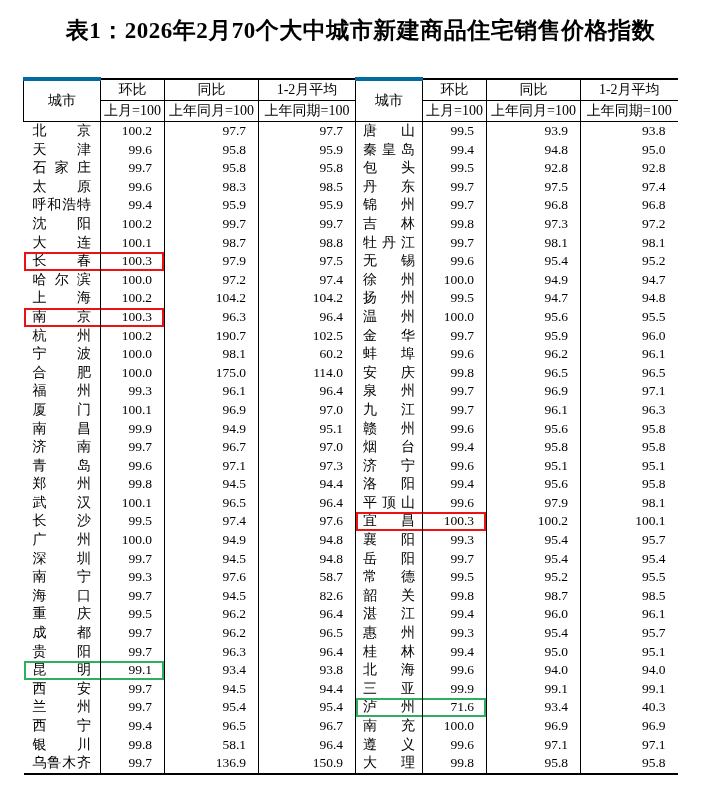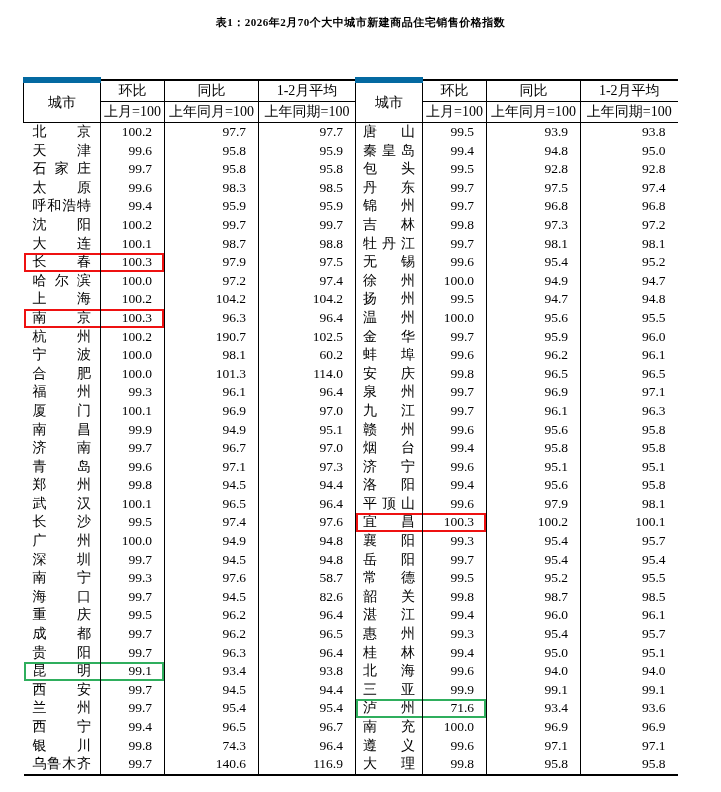"表1：2026年2月70个大中城市新建商品住宅销售价格指数" .page-title { font-size: 11px -> 23px }
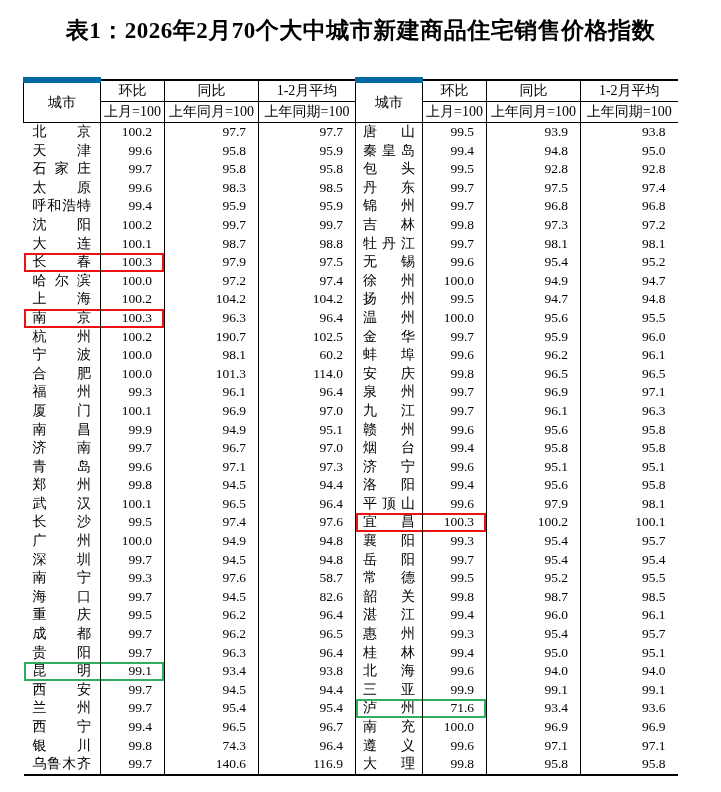"城市" thead th.h-city { border-top: 6px solid #0369a1 -> 4px solid #0369a1 }
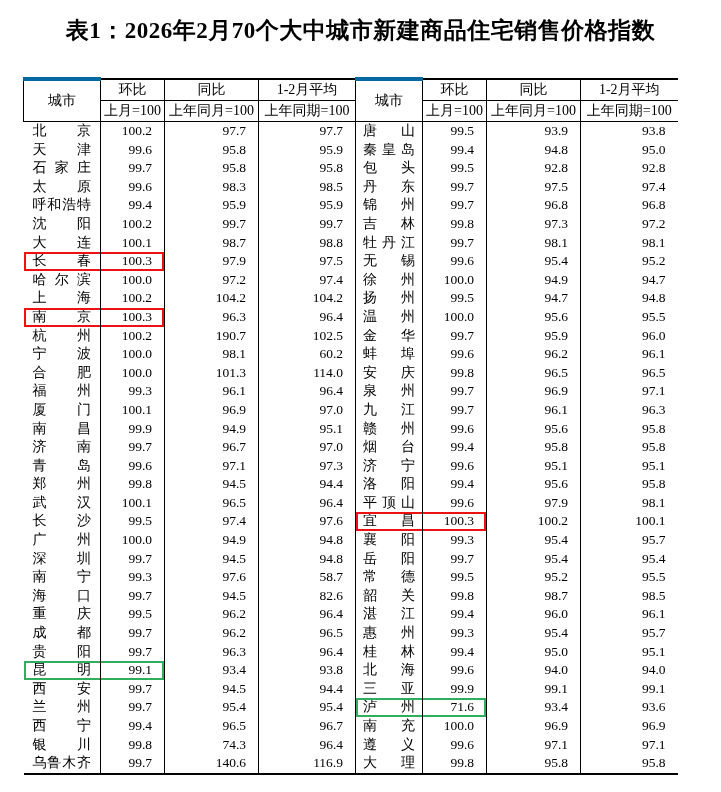"101.3" td.num { text: 101.3 -> 175.0 }
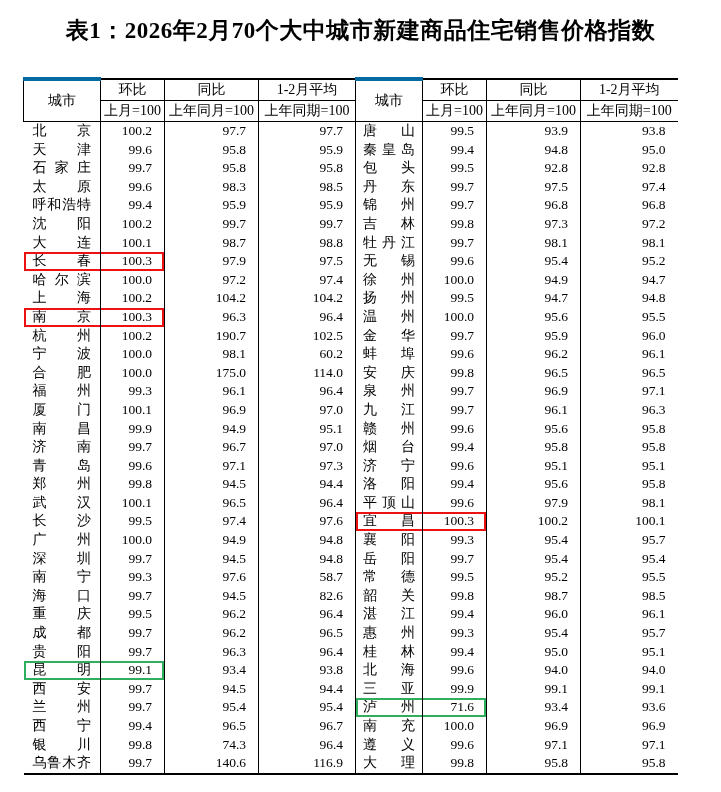"93.6" td.num { text: 93.6 -> 40.3 }
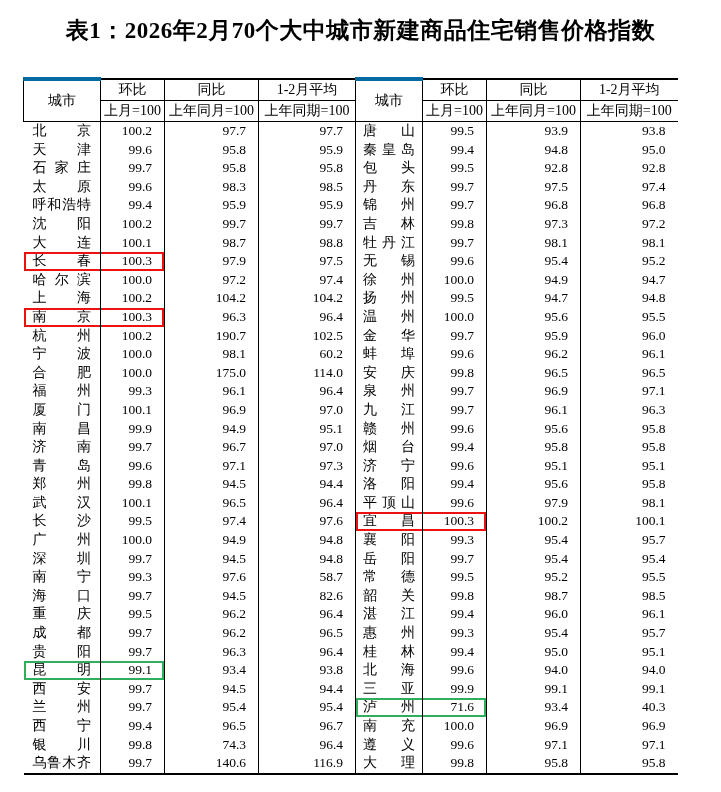"74.3" td.num { text: 74.3 -> 58.1 }
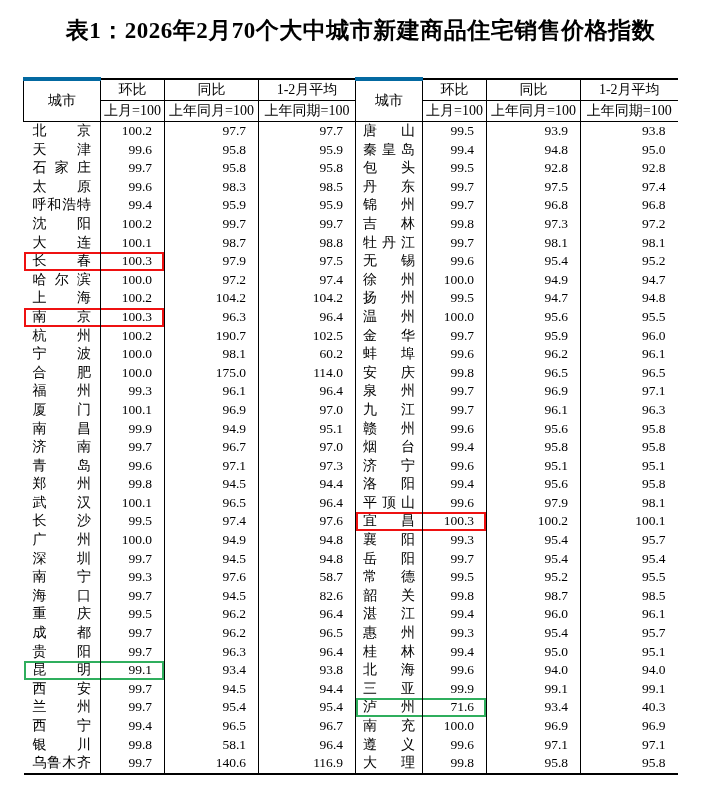"140.6" td.num { text: 140.6 -> 136.9 }
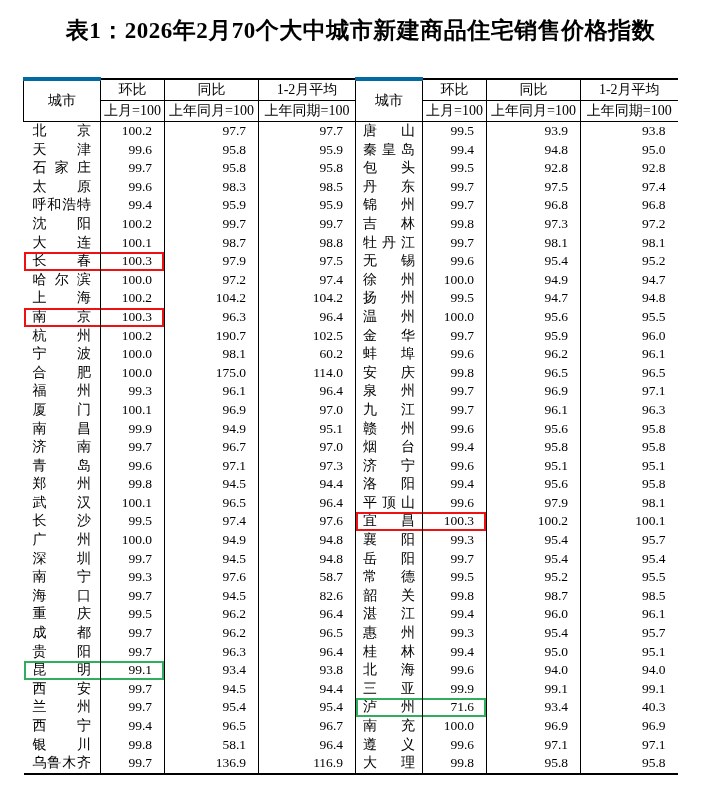"116.9" td.num { text: 116.9 -> 150.9 }
